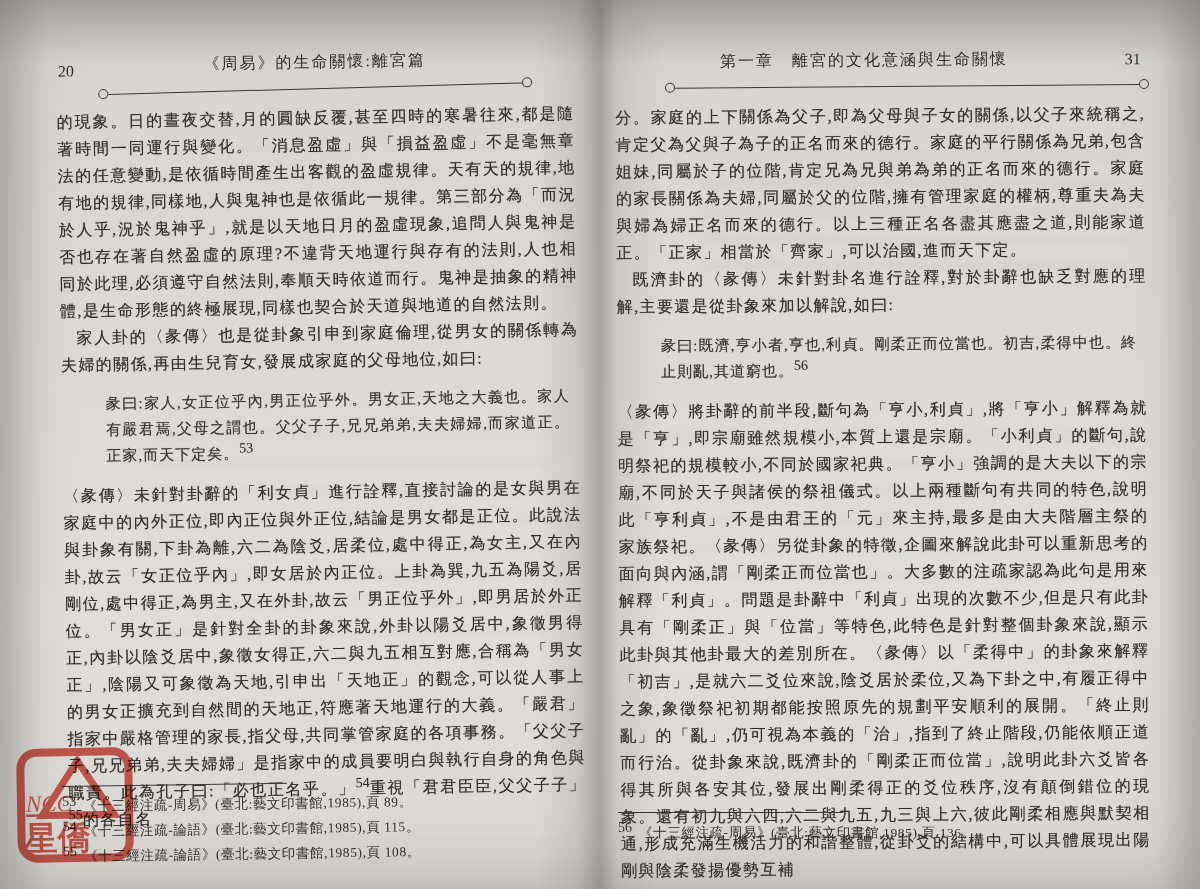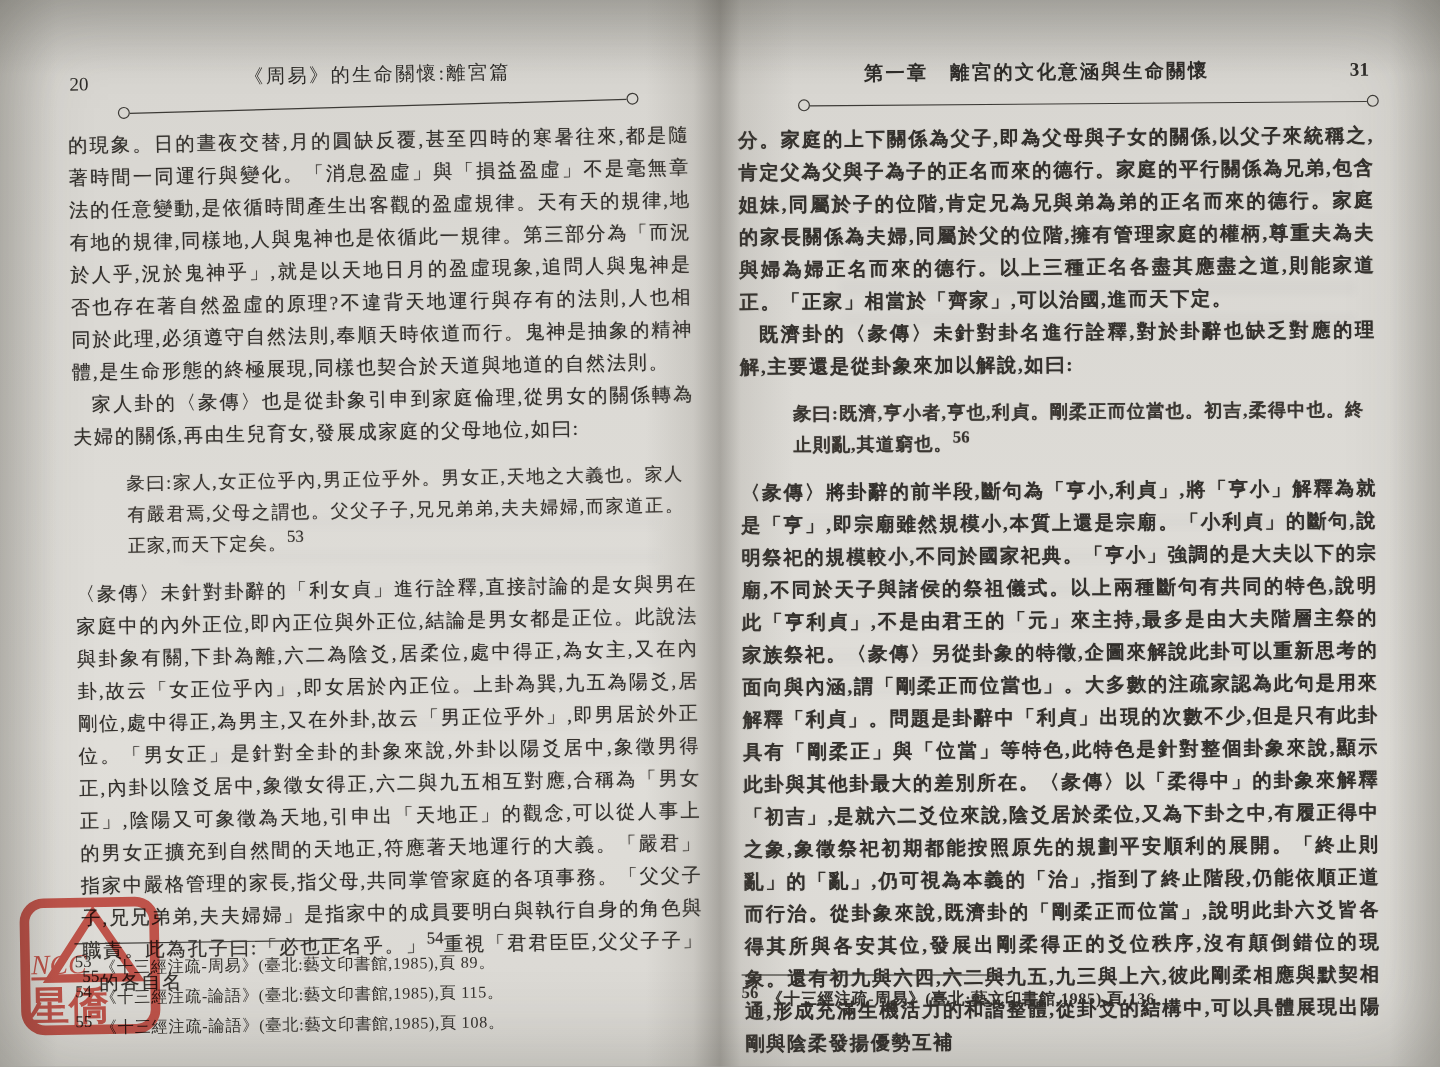"第一章 離宮的文化意涵與生命關懷" .page-right { font-weight: bold -> none }
